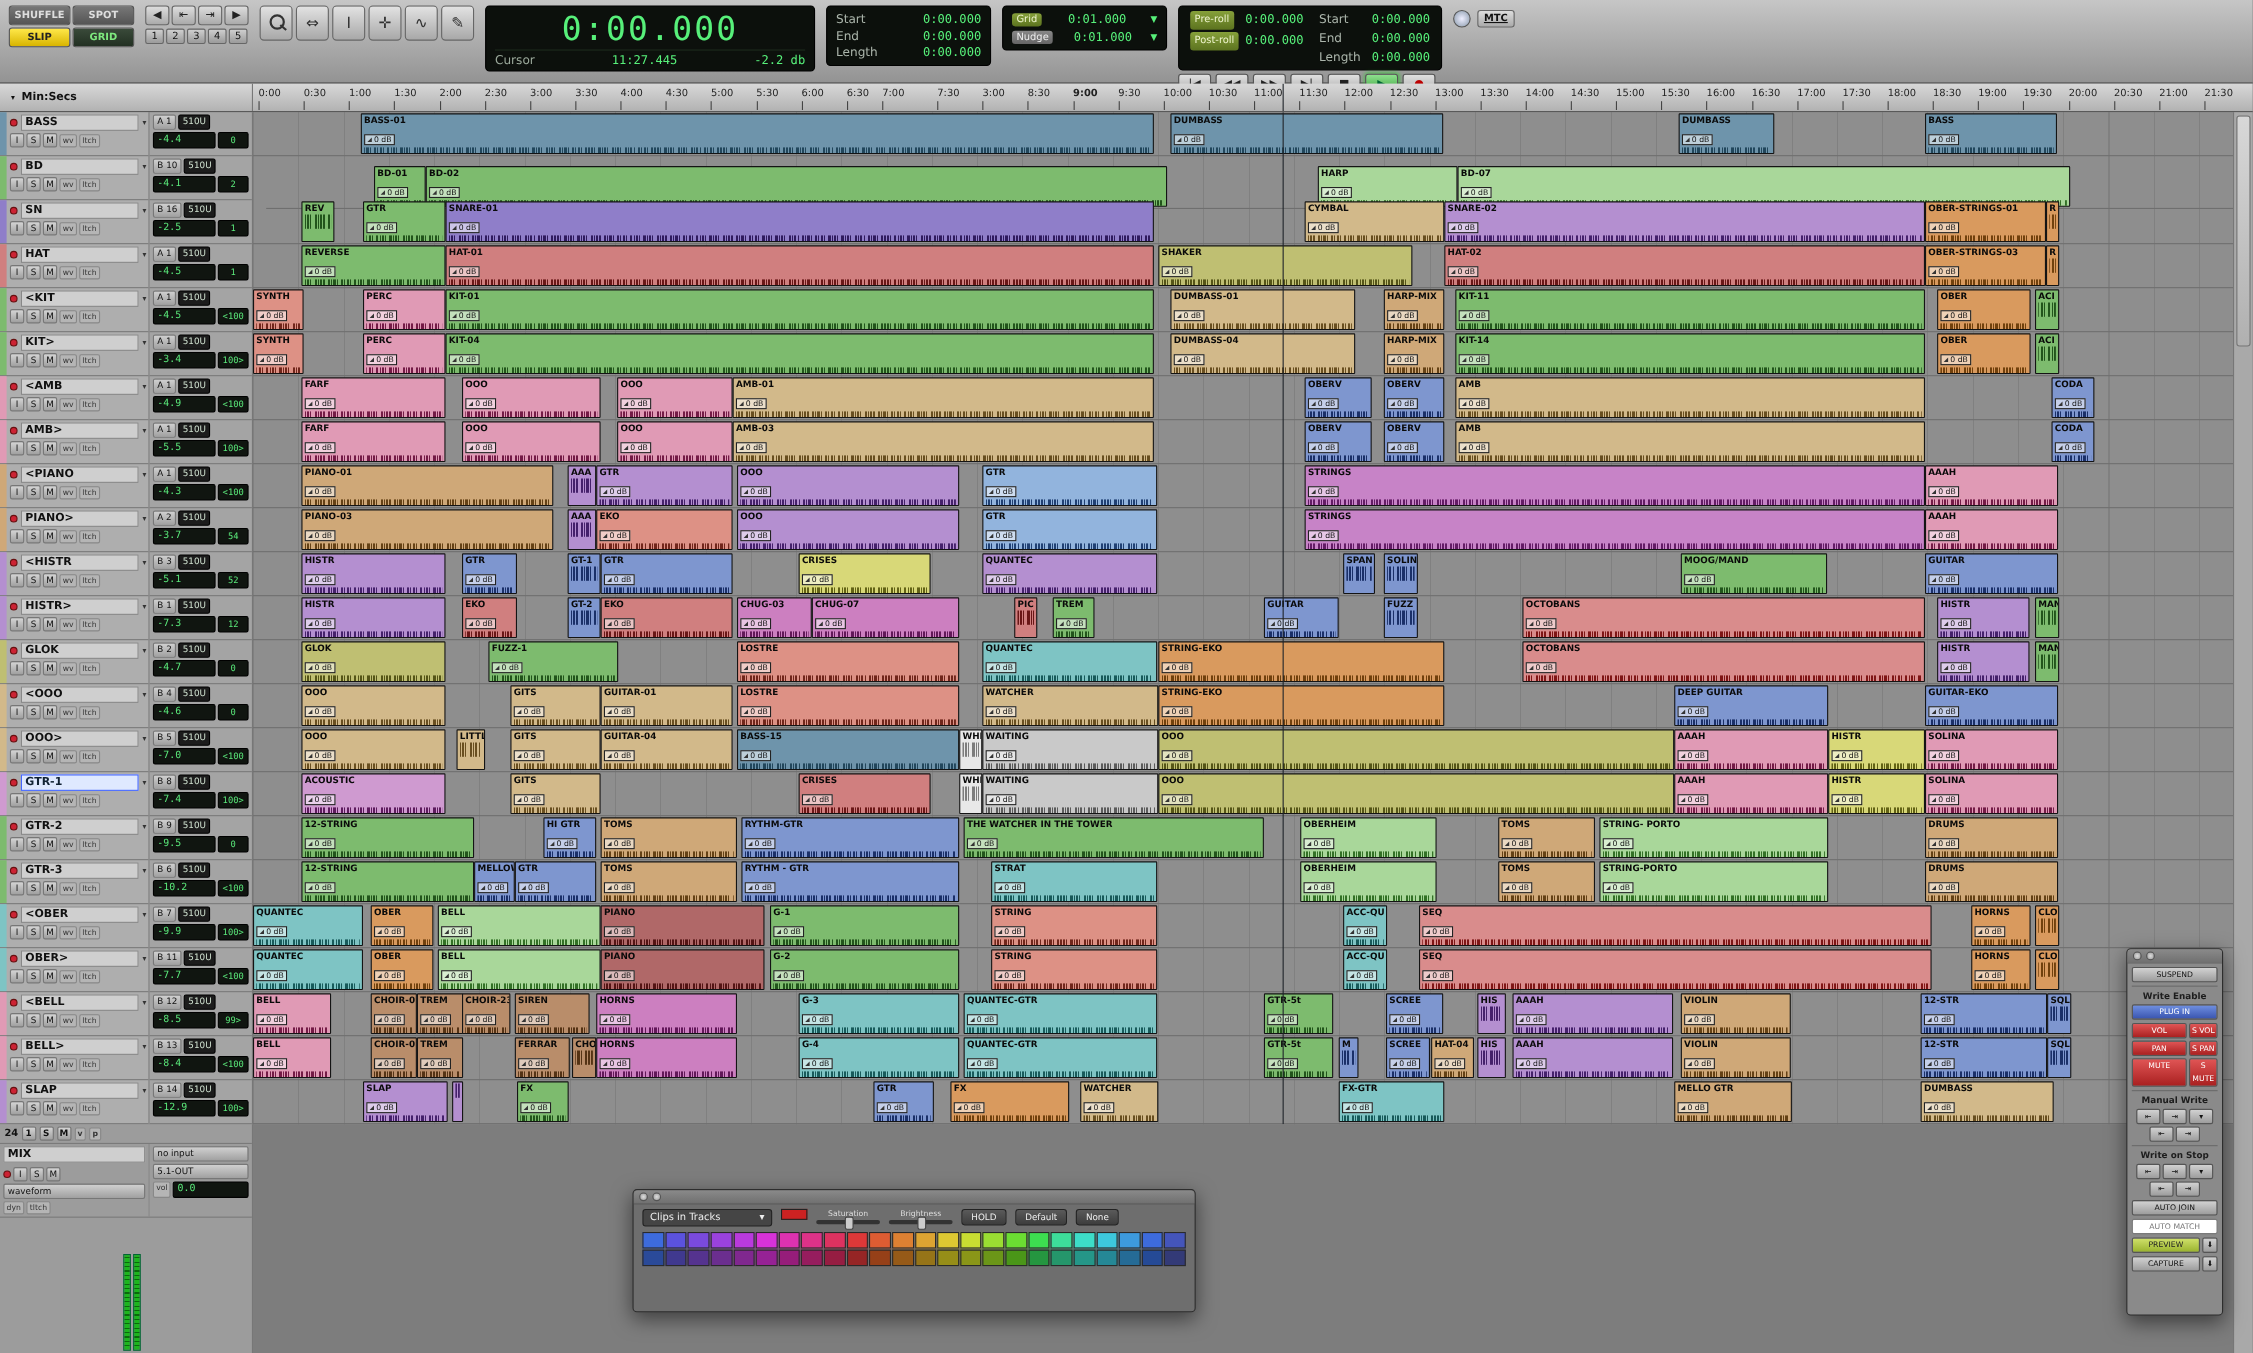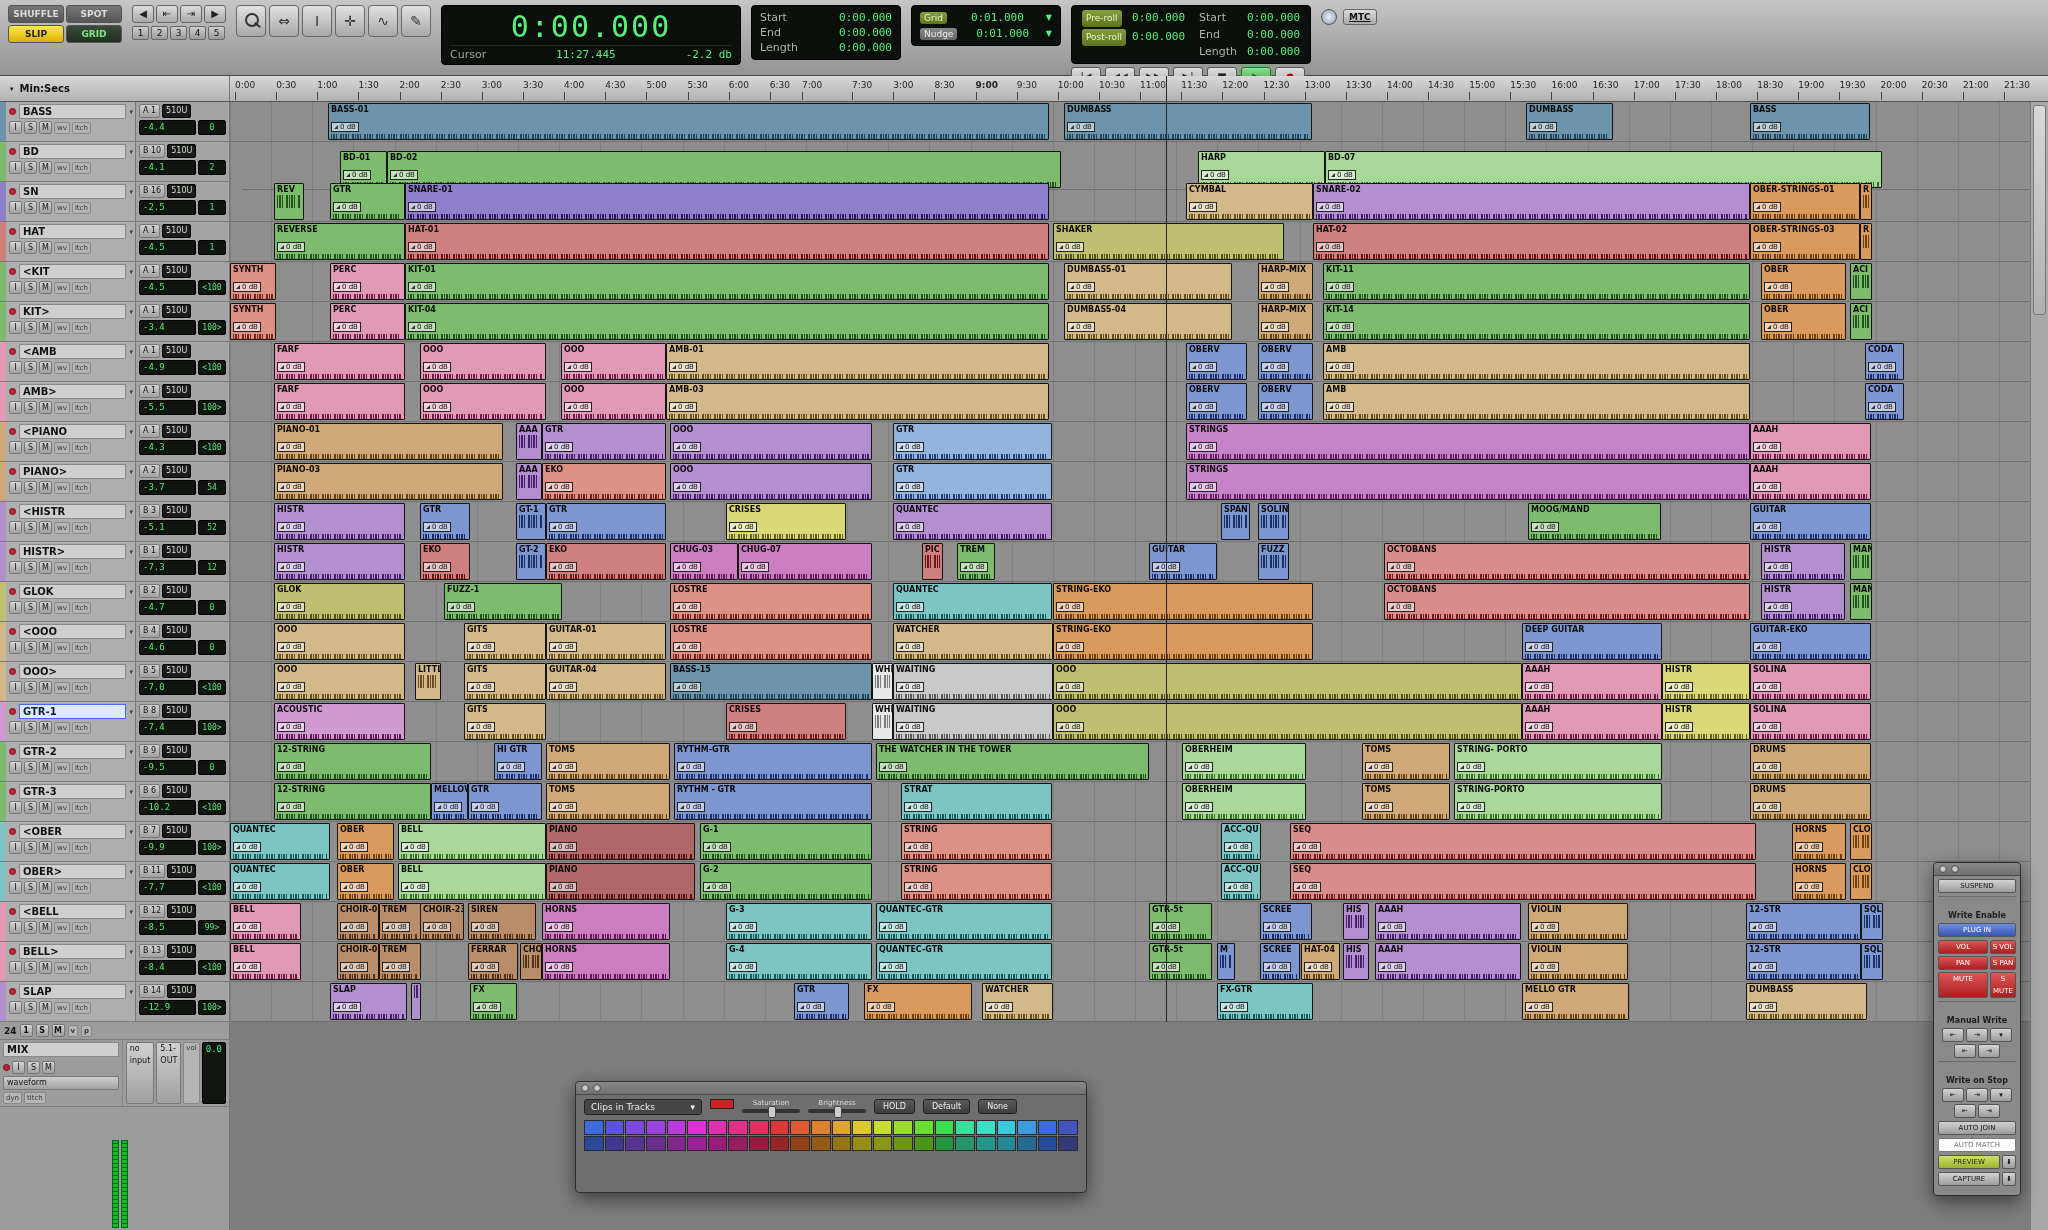"Write Enable" .awhead { padding-top: 14px -> 4px }
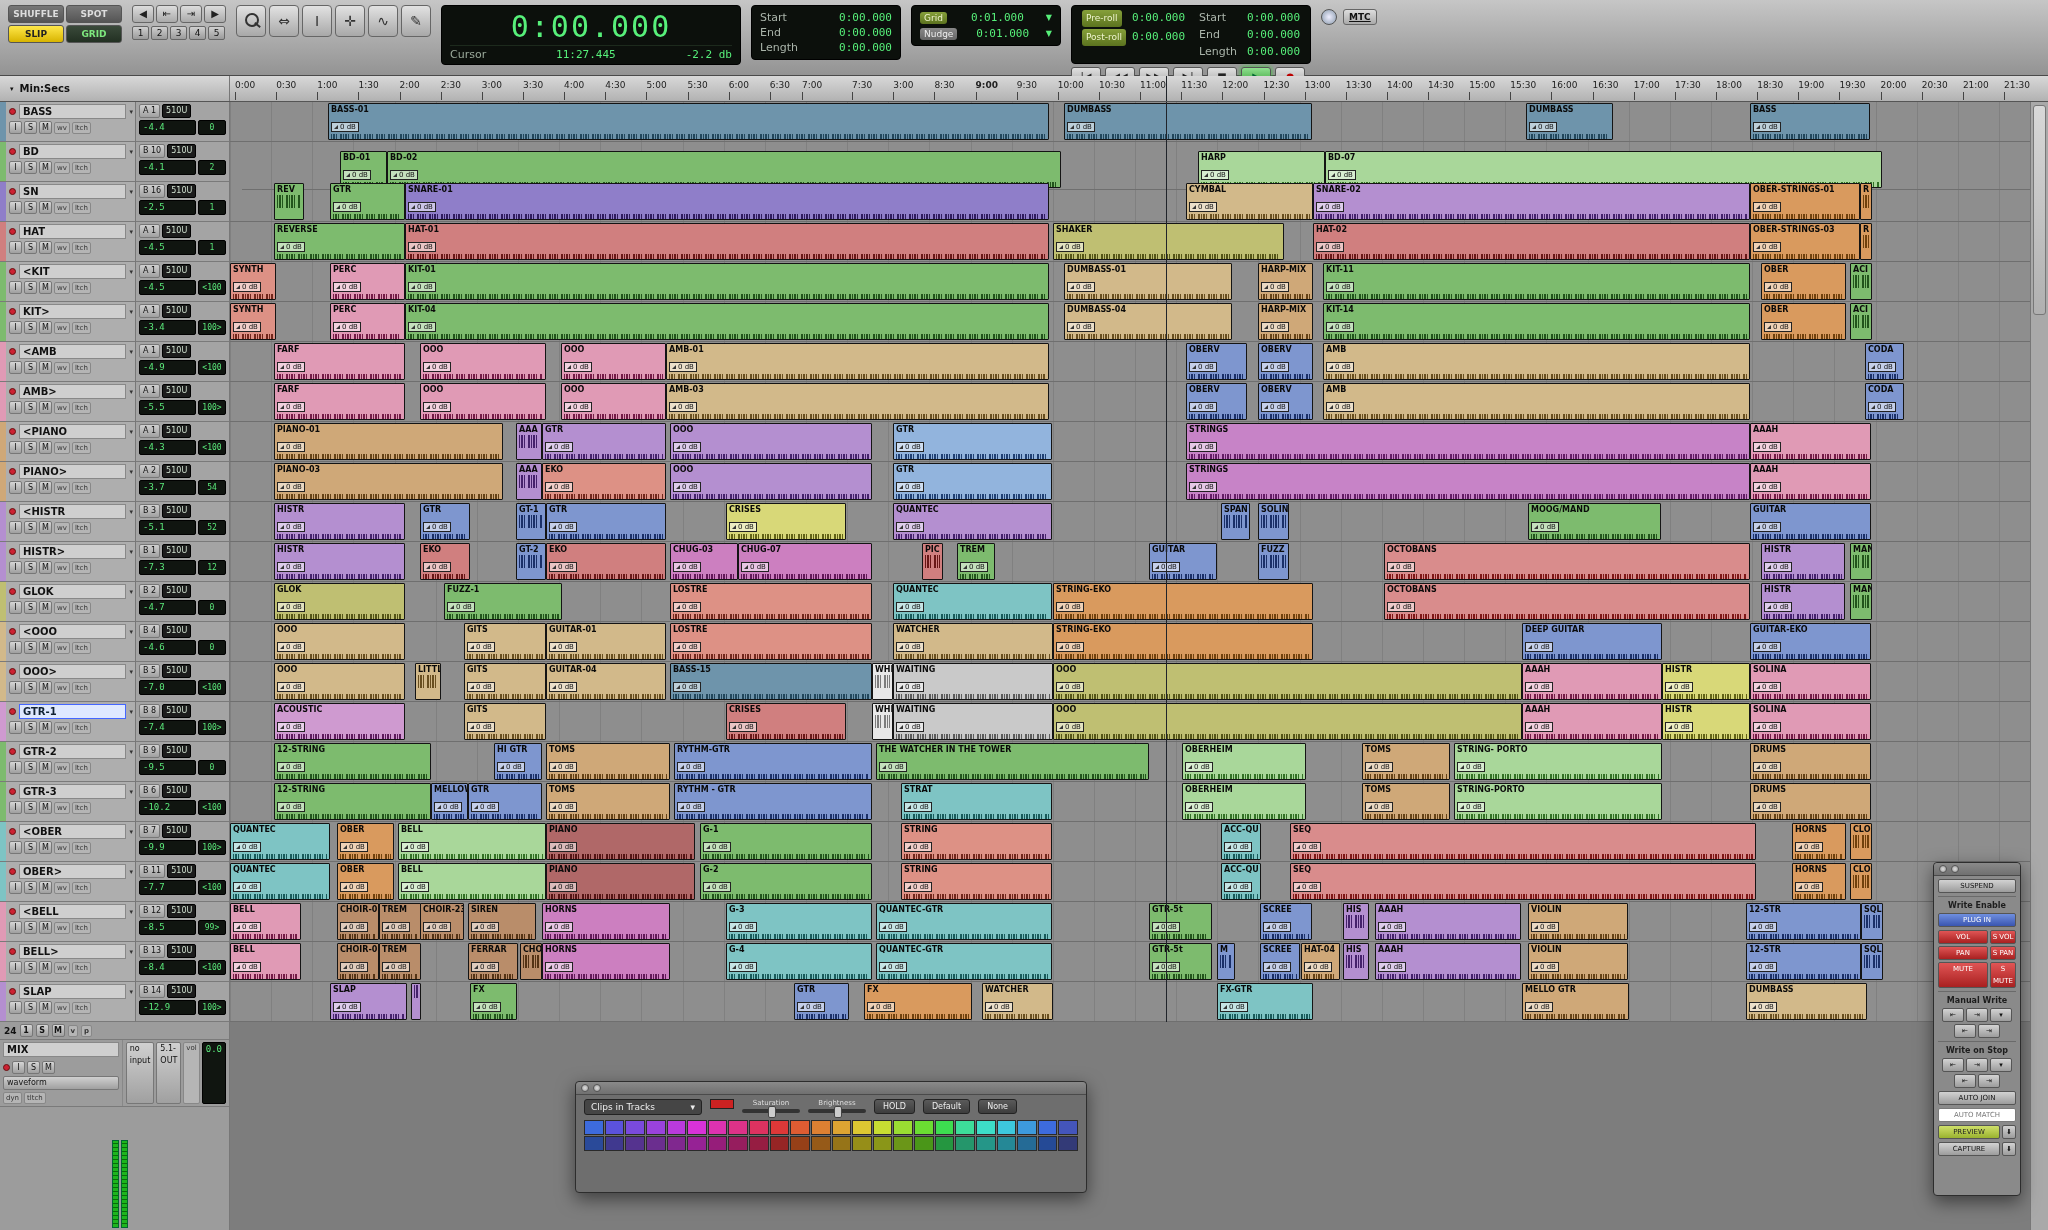"no input" .mixright { flex-direction: row -> column }
